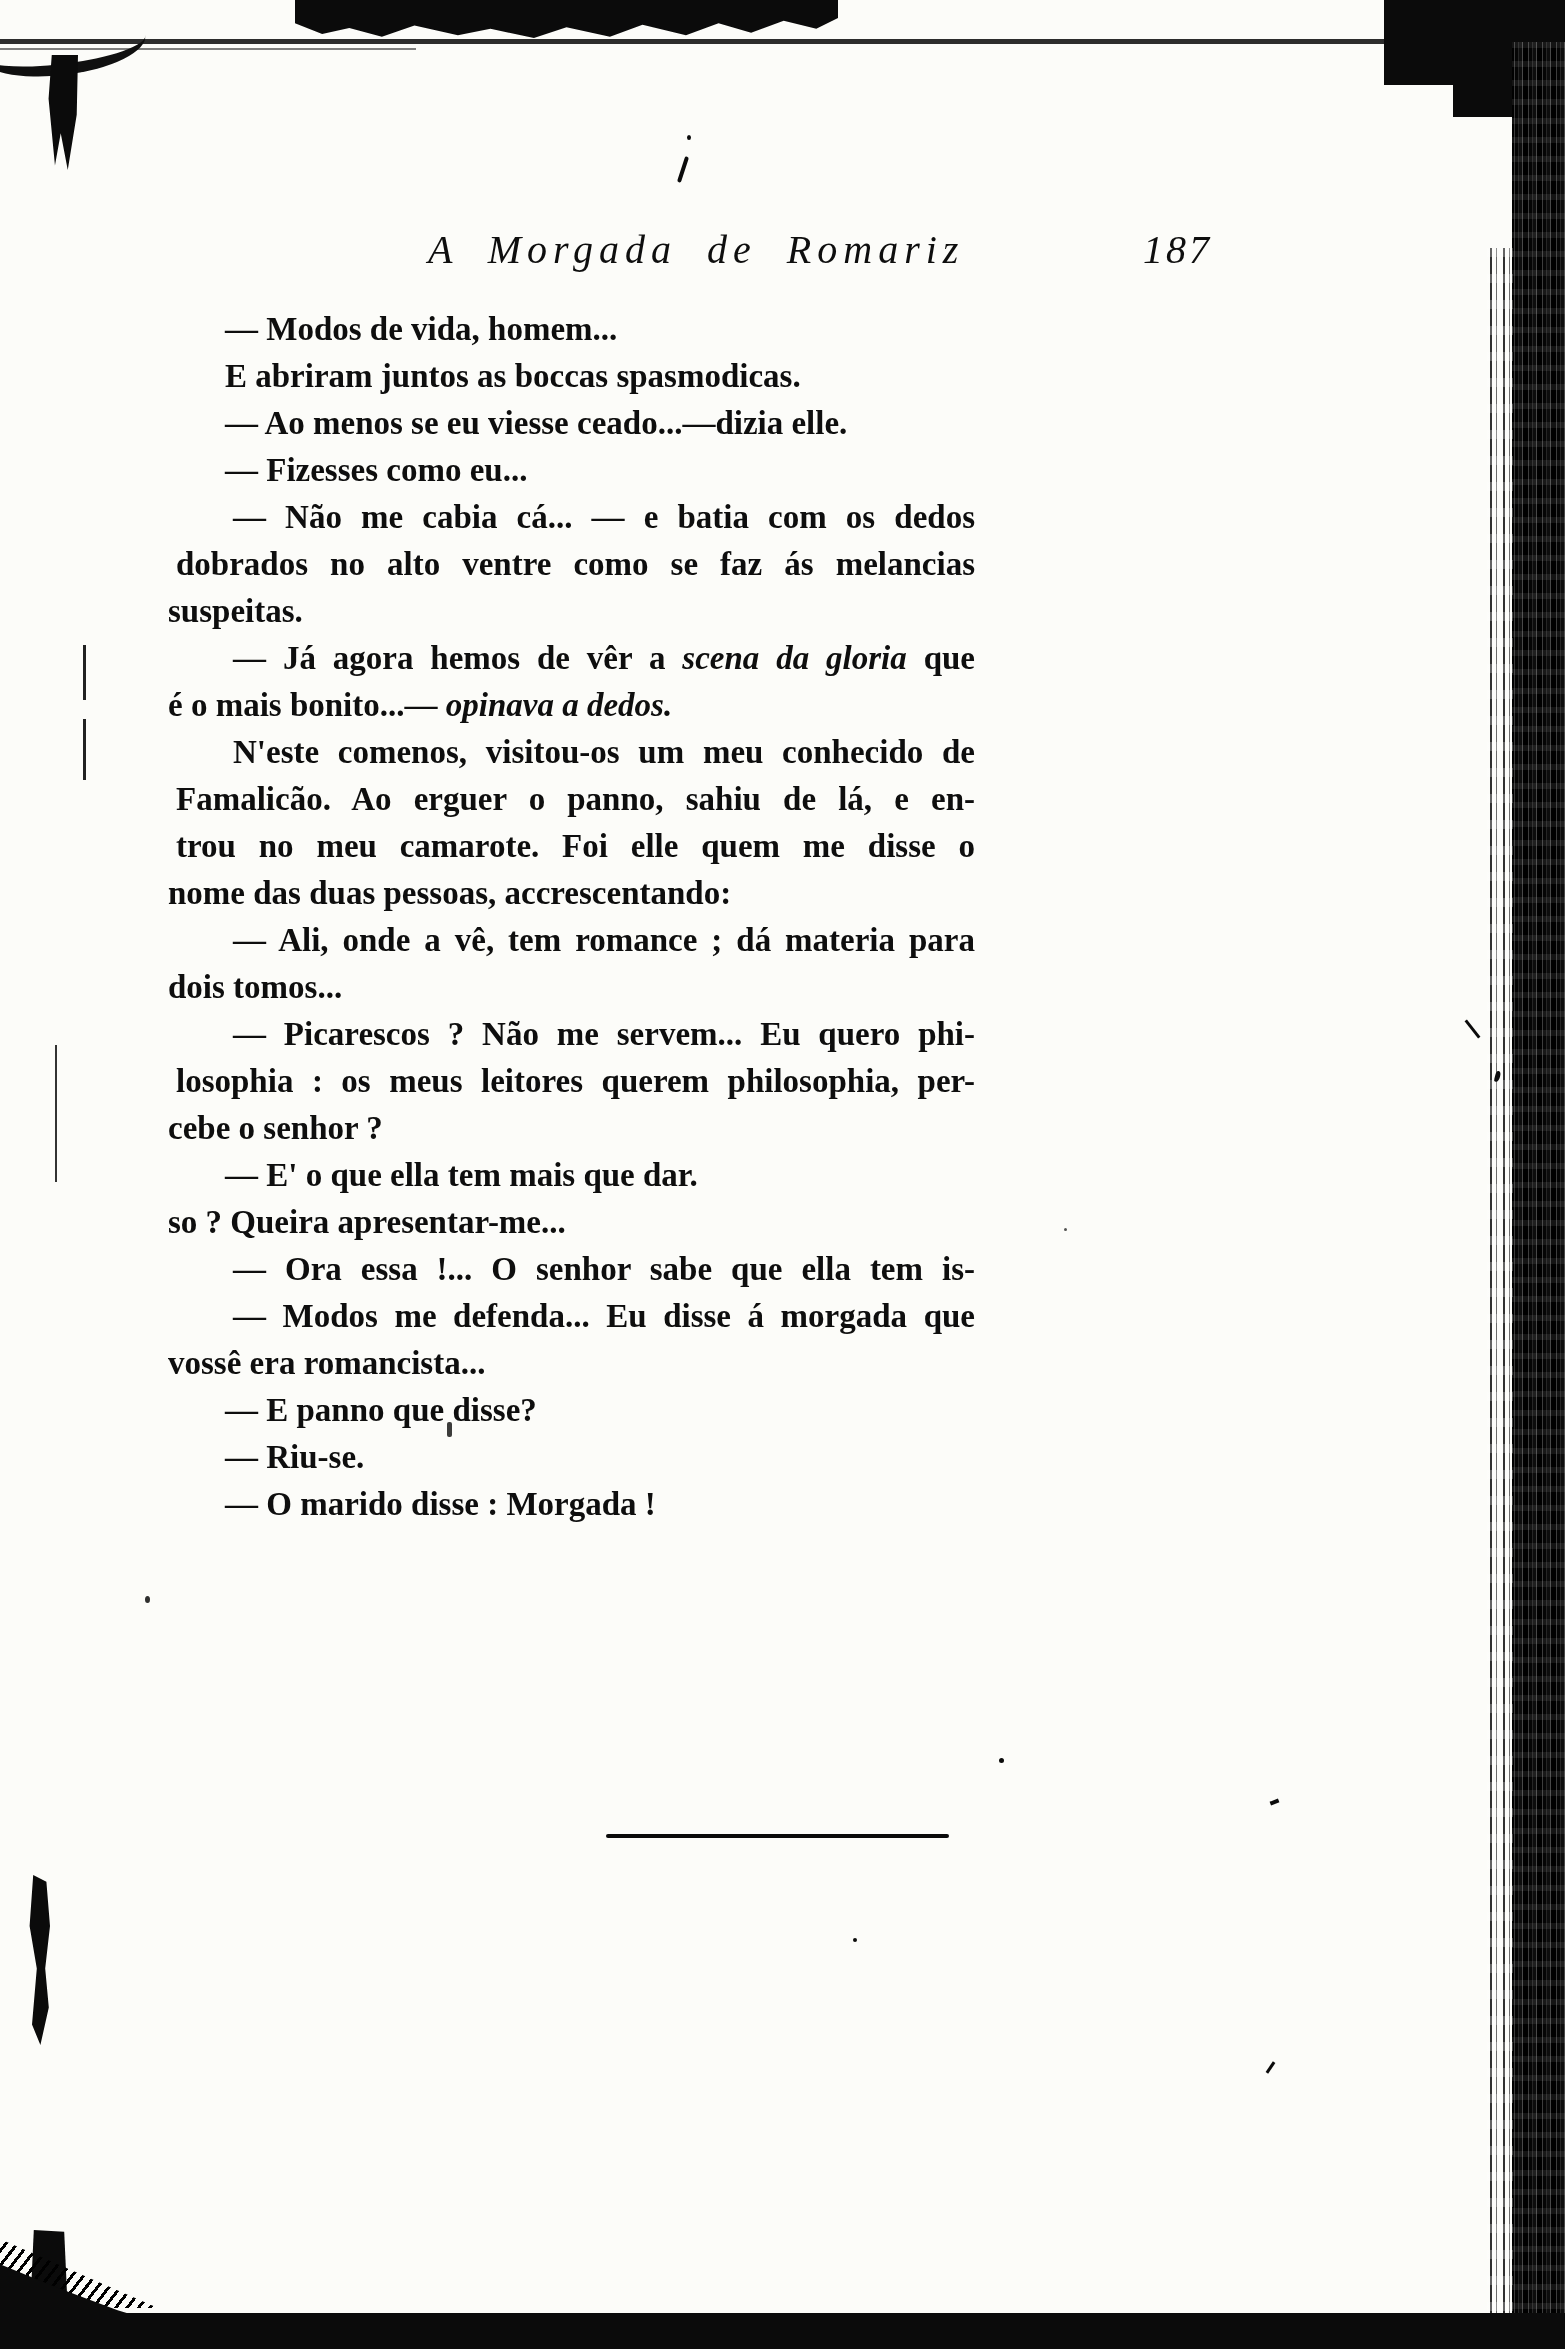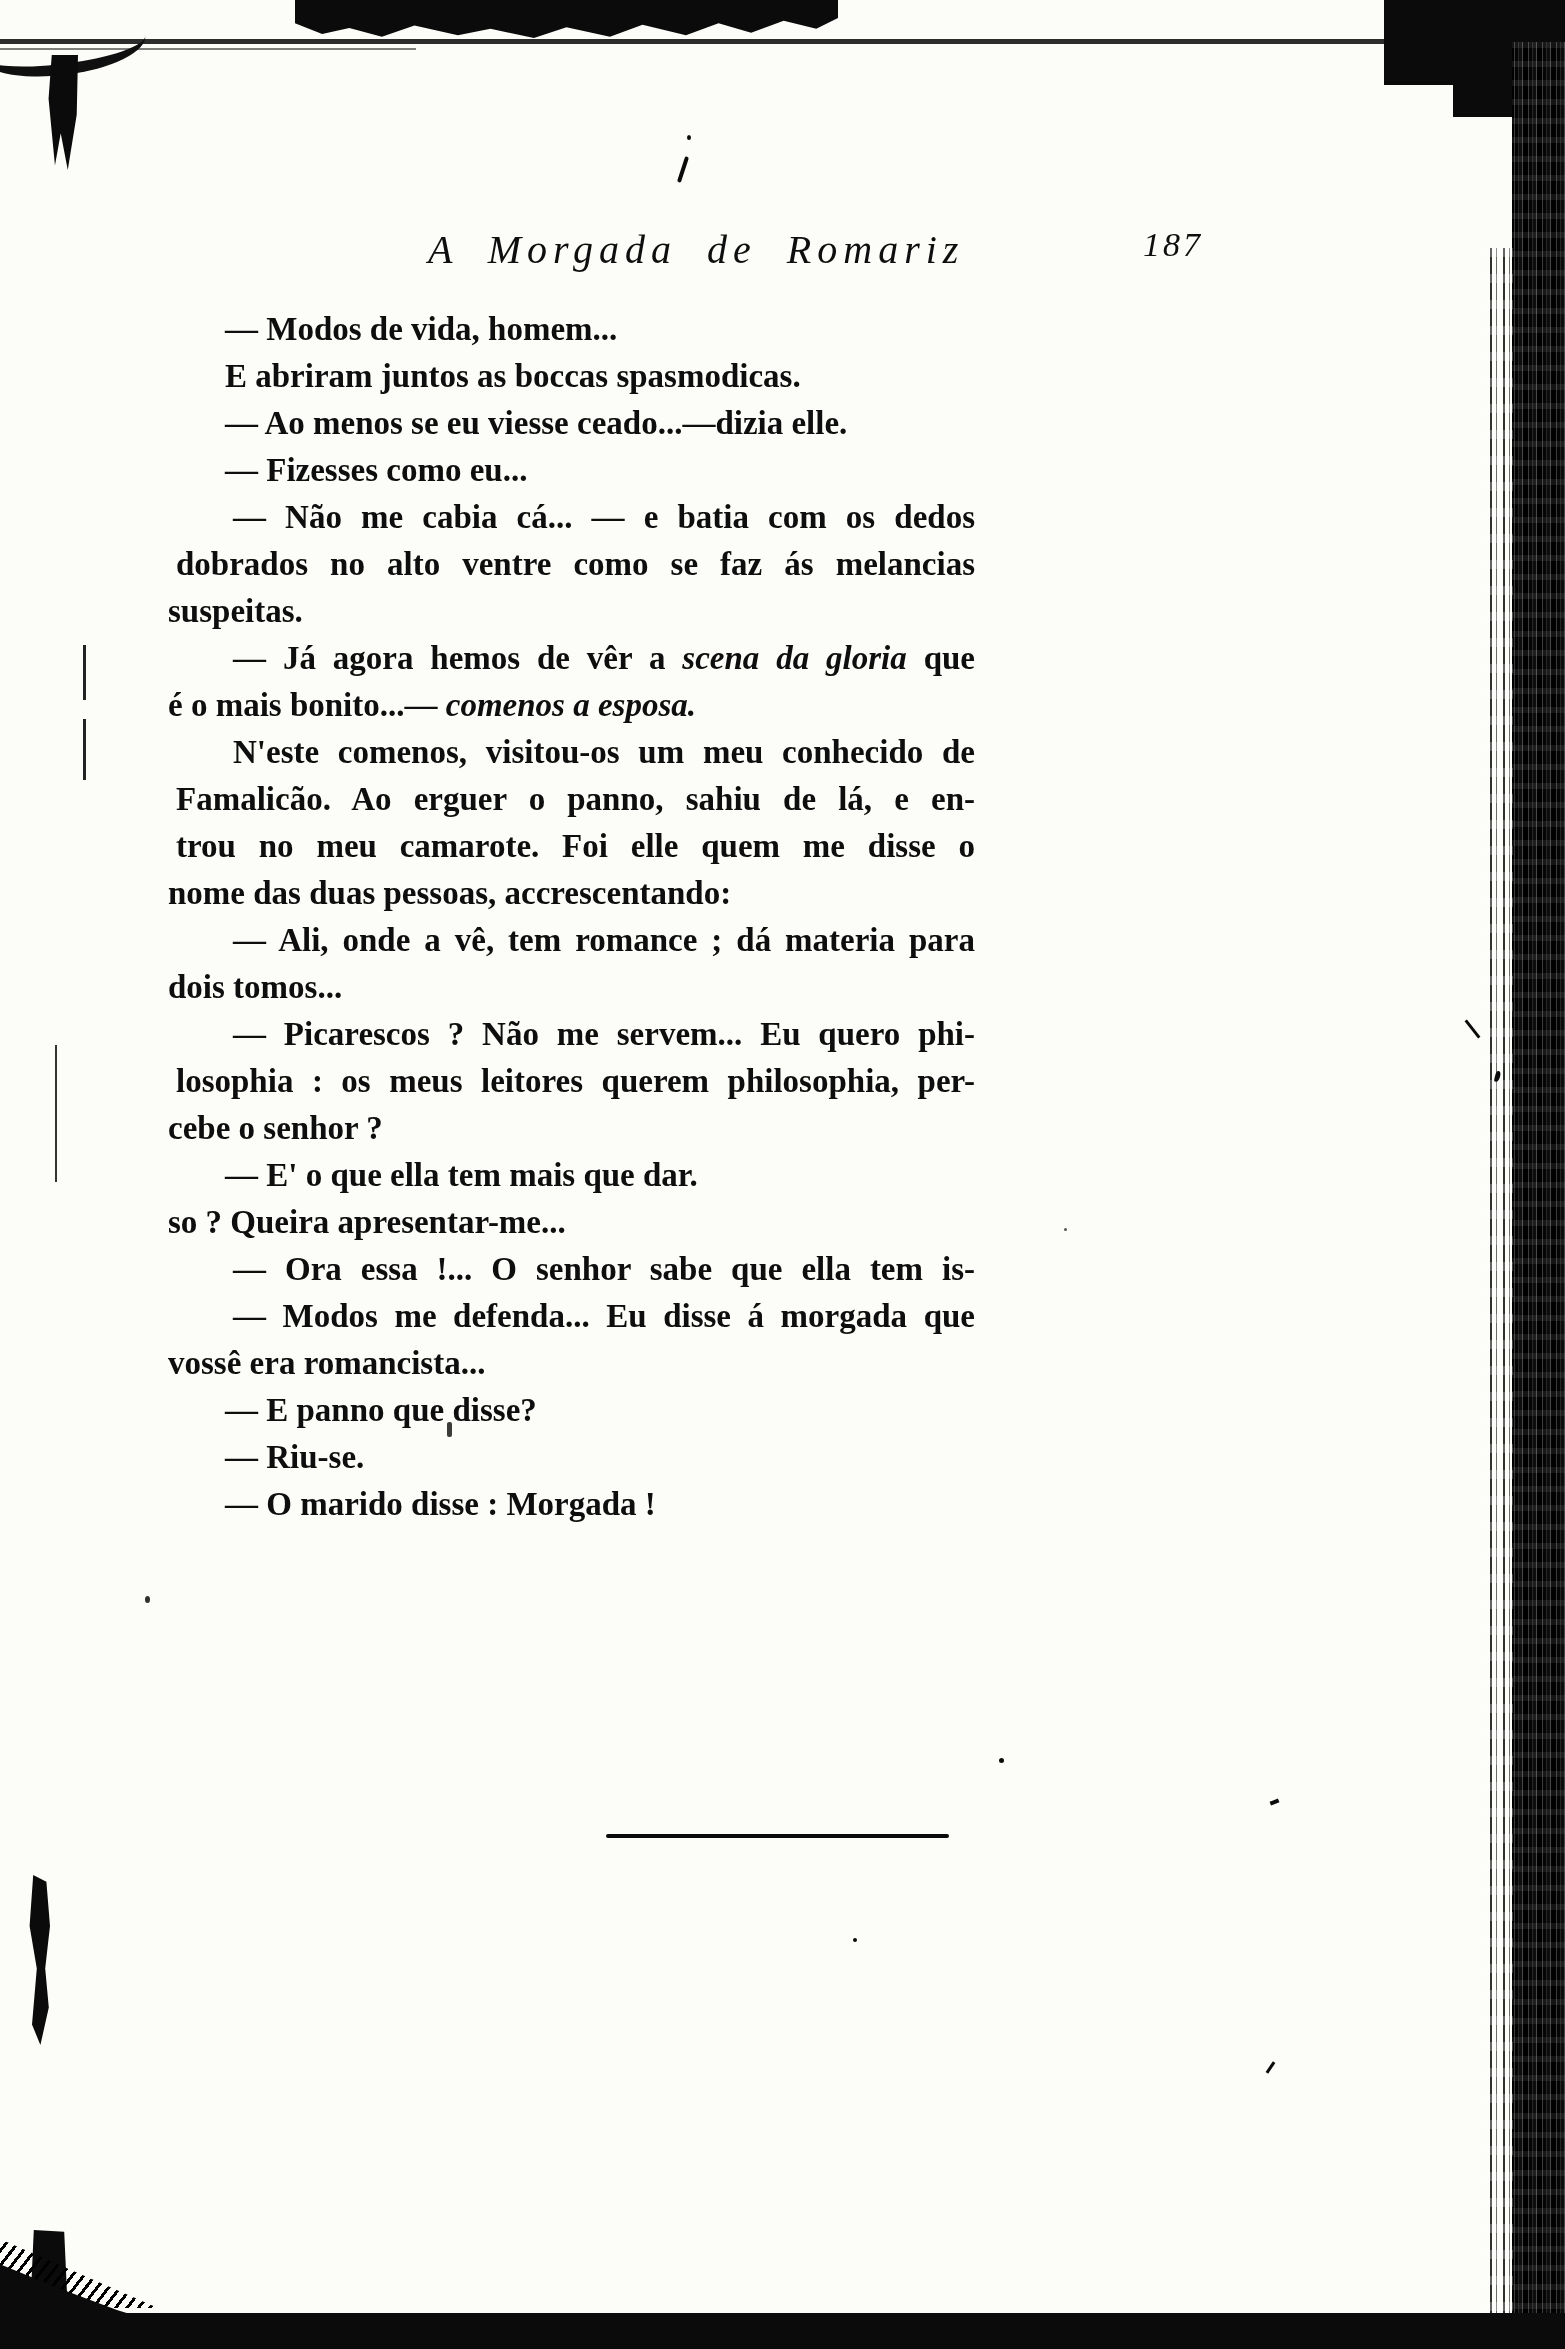"187" .pagenum { font-size: 34px -> 40px }
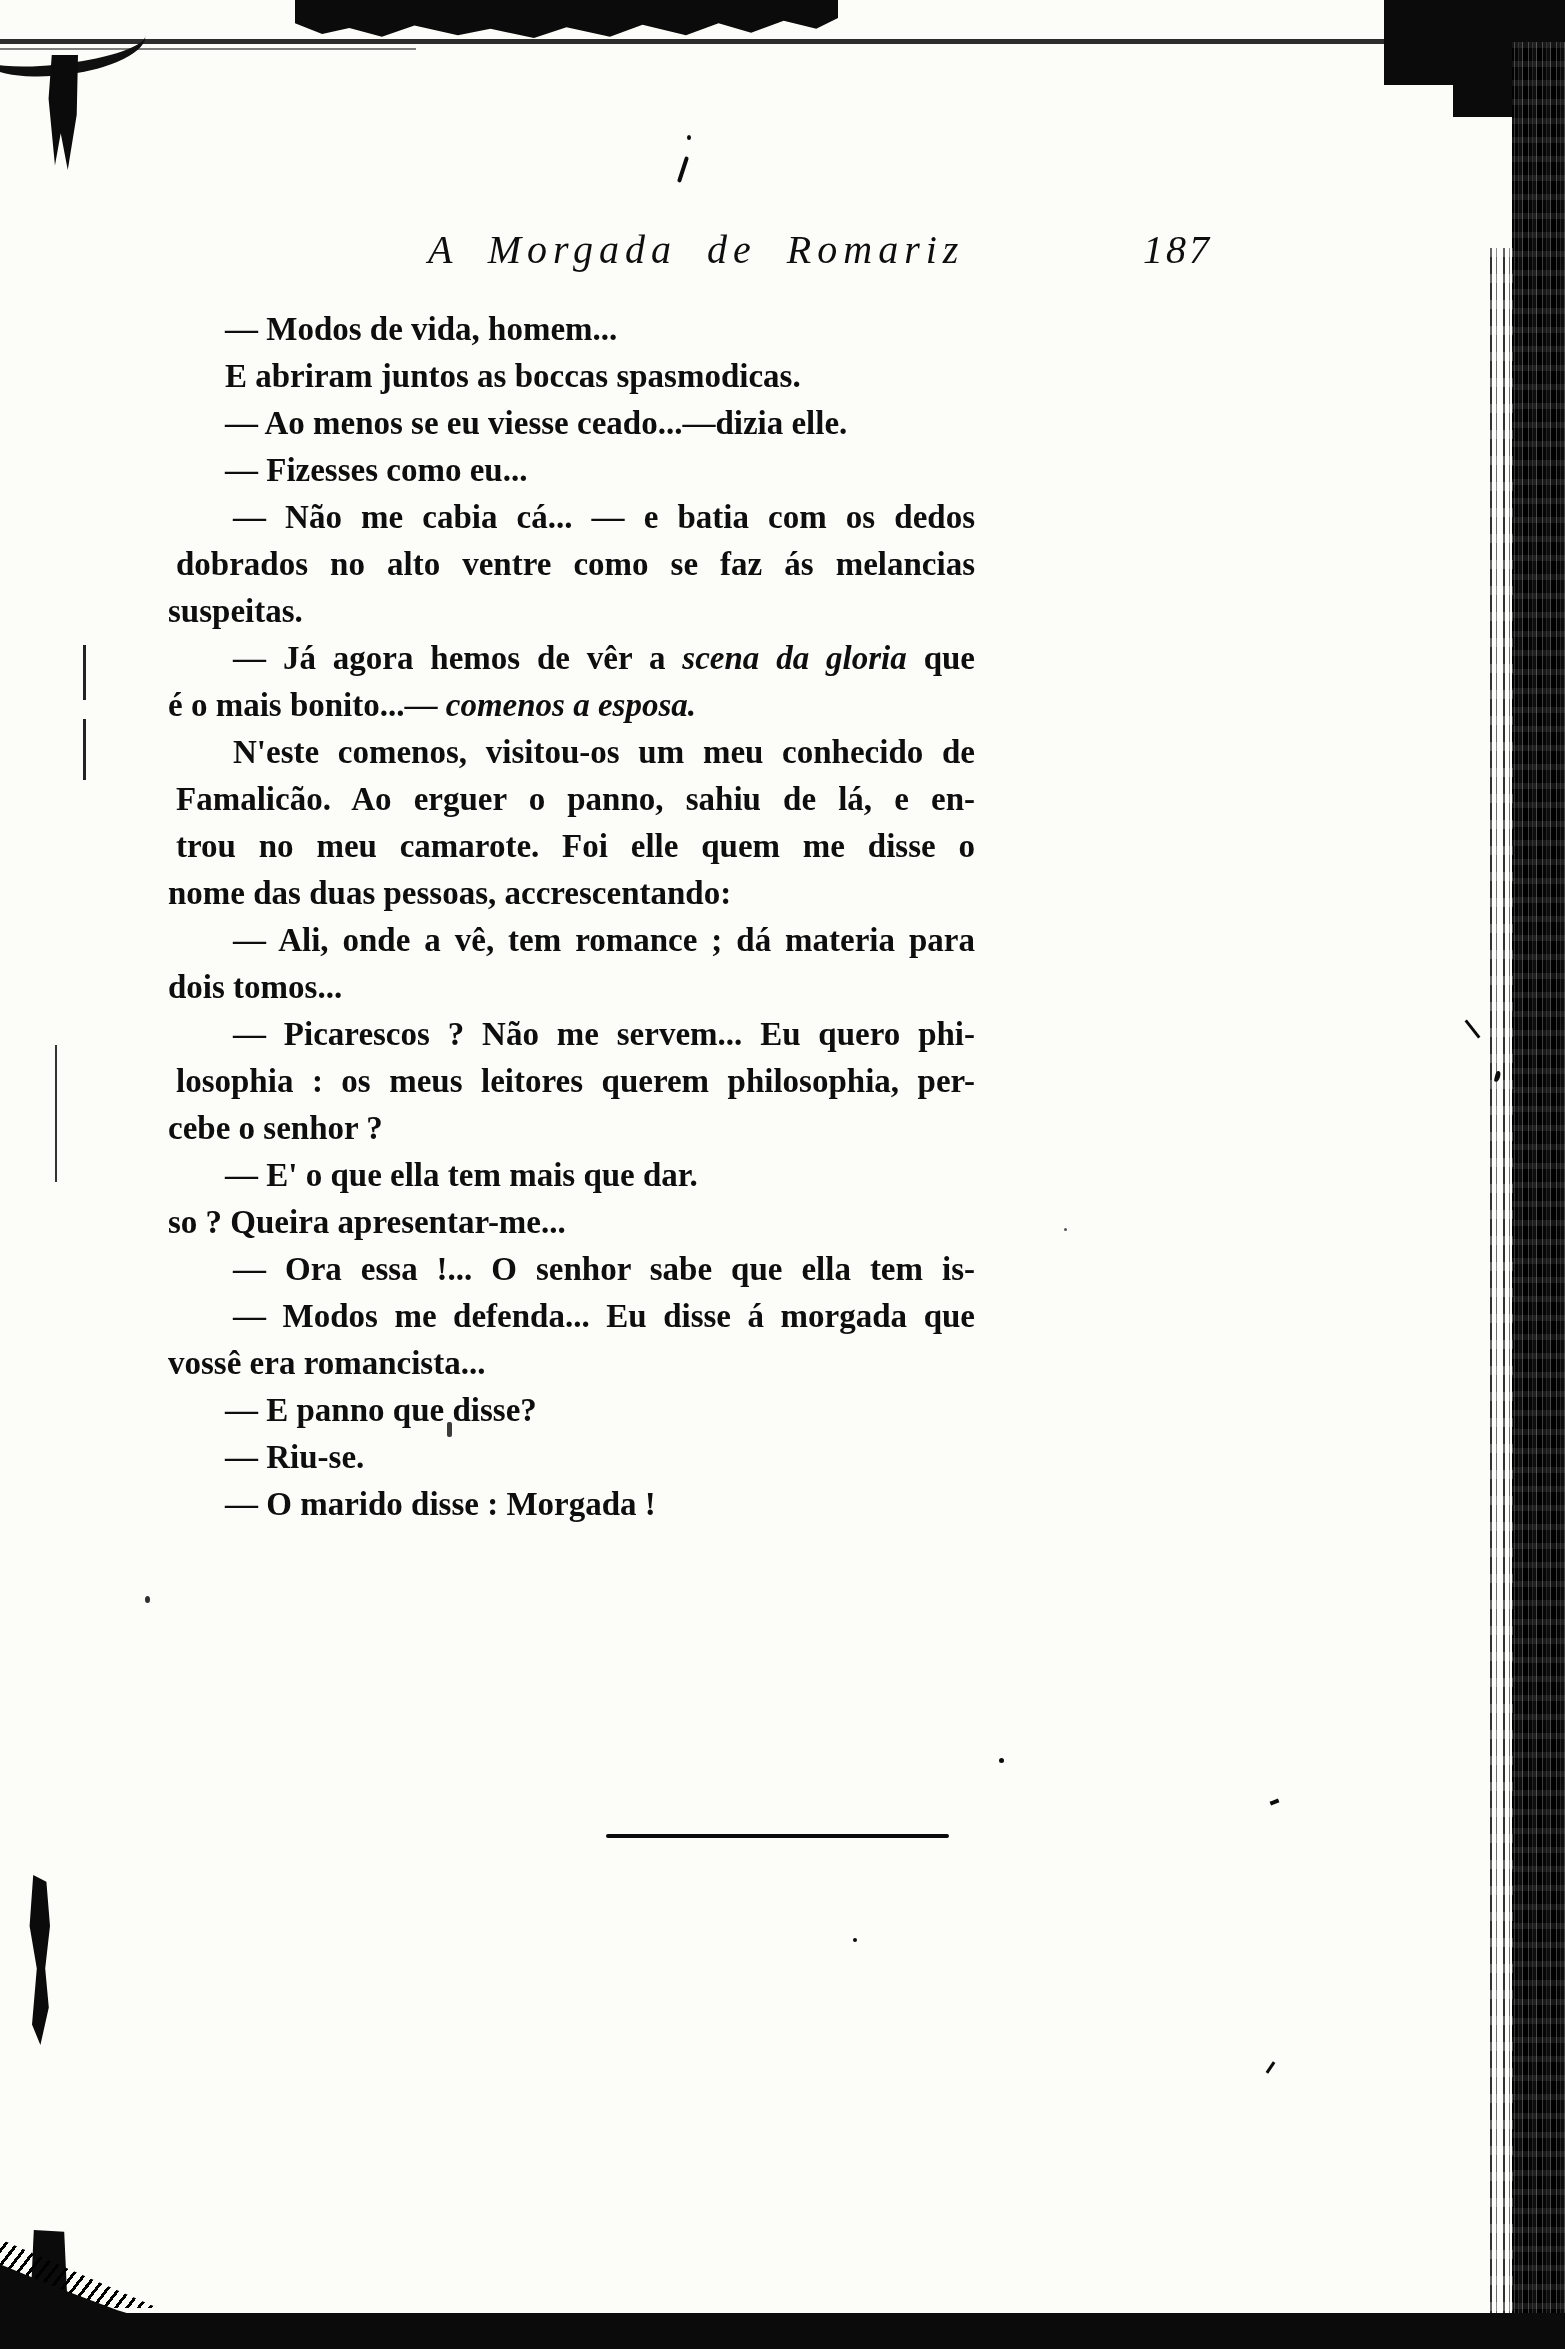"comenos a esposa." span.it { text: comenos a esposa -> opinava a dedos }
